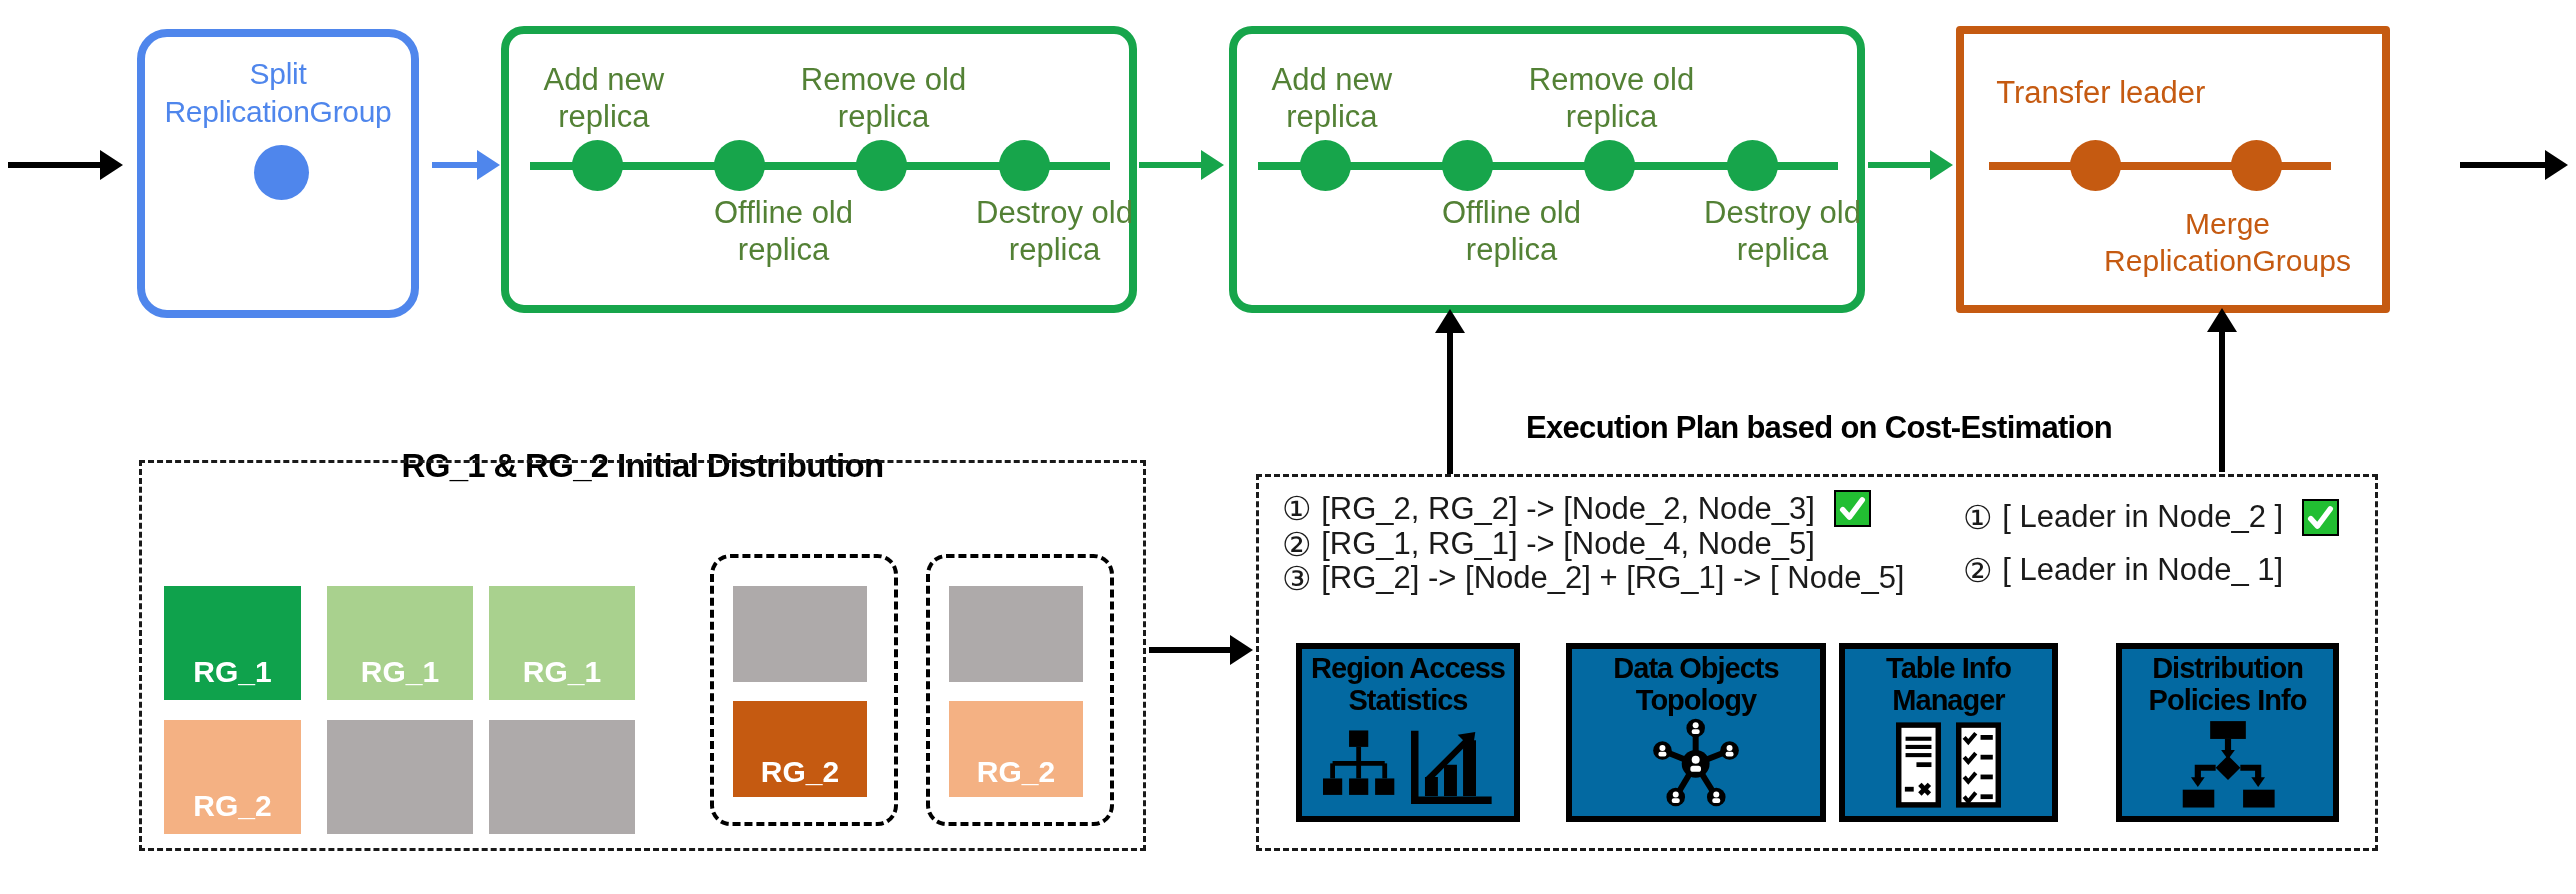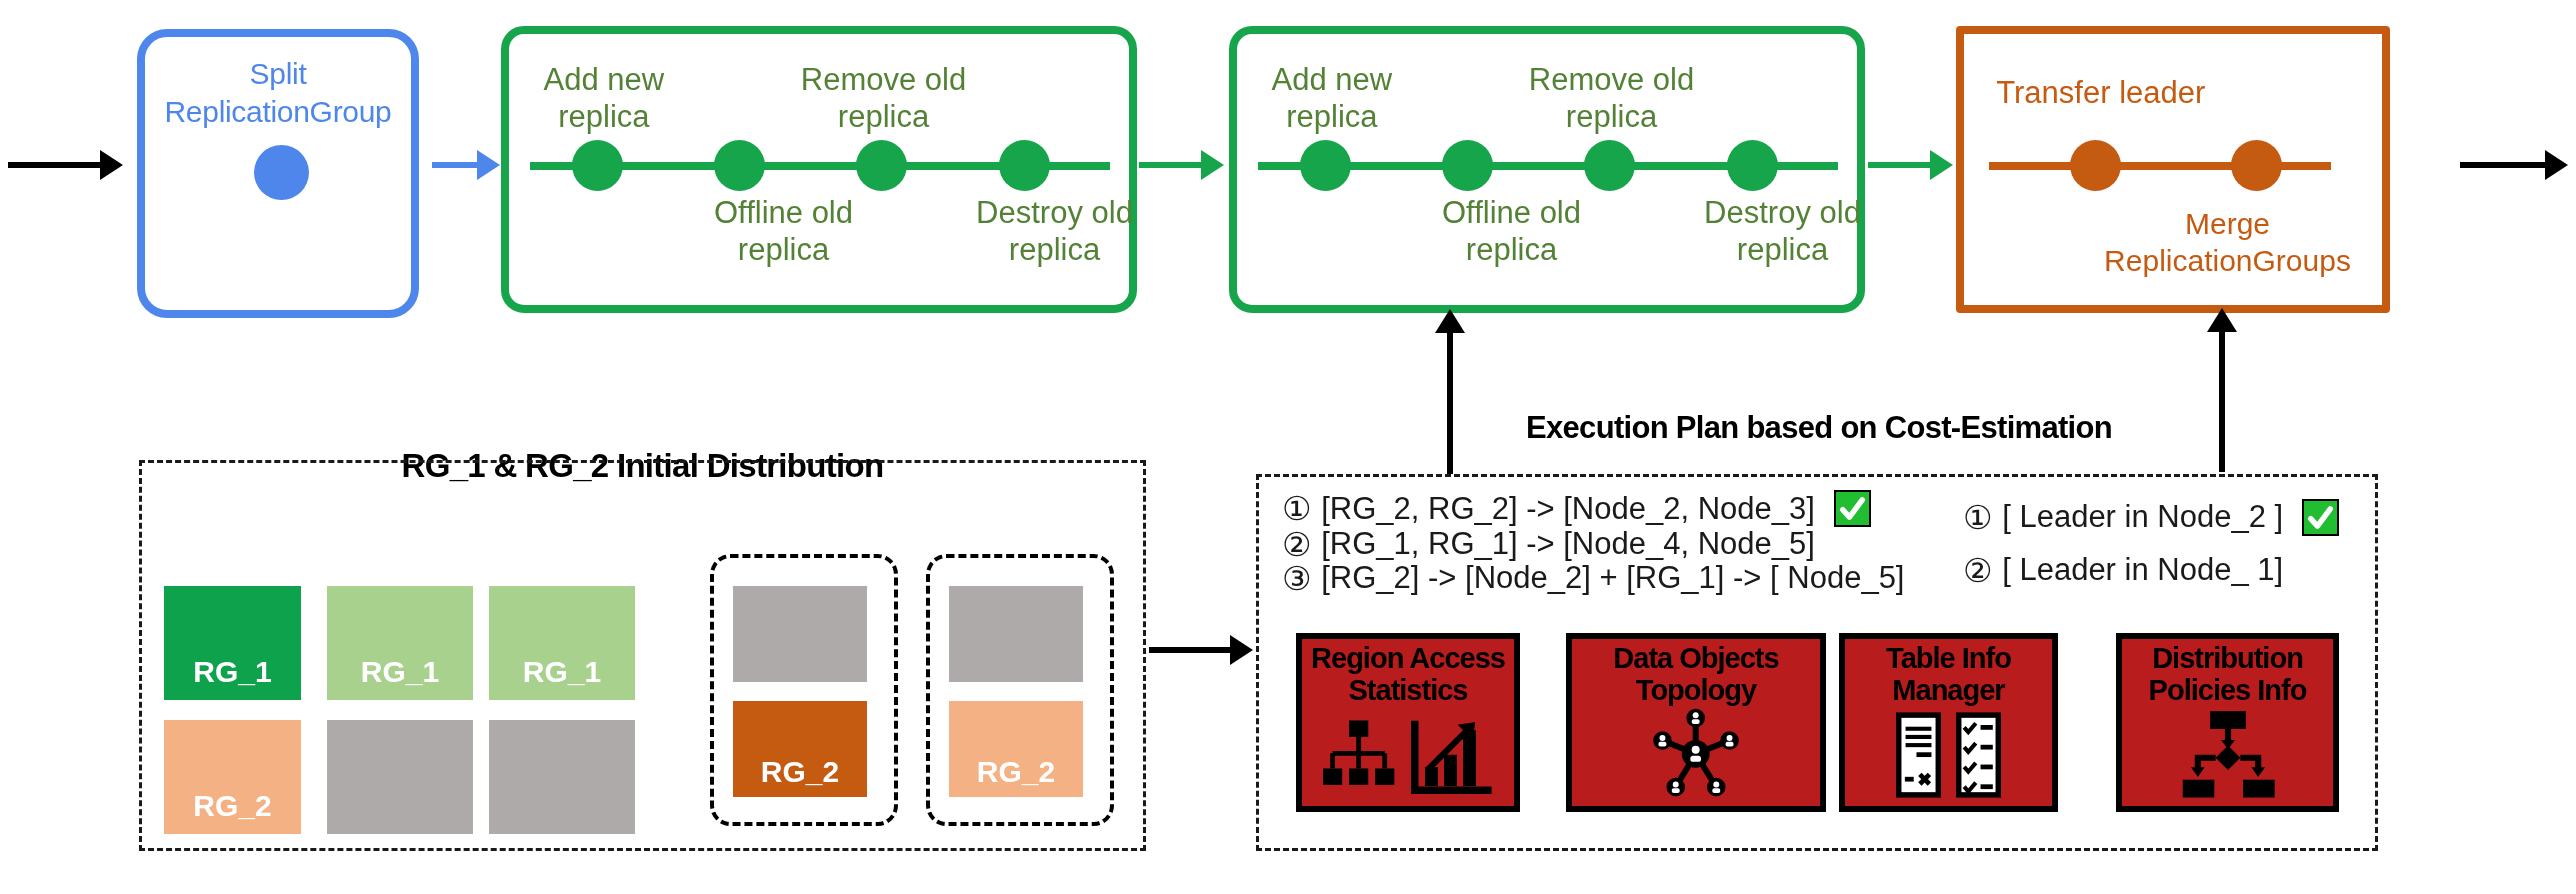"Region Access Statistics" .infobox { background: #b91c1c -> #0369a1; top: 156px -> 166px }
